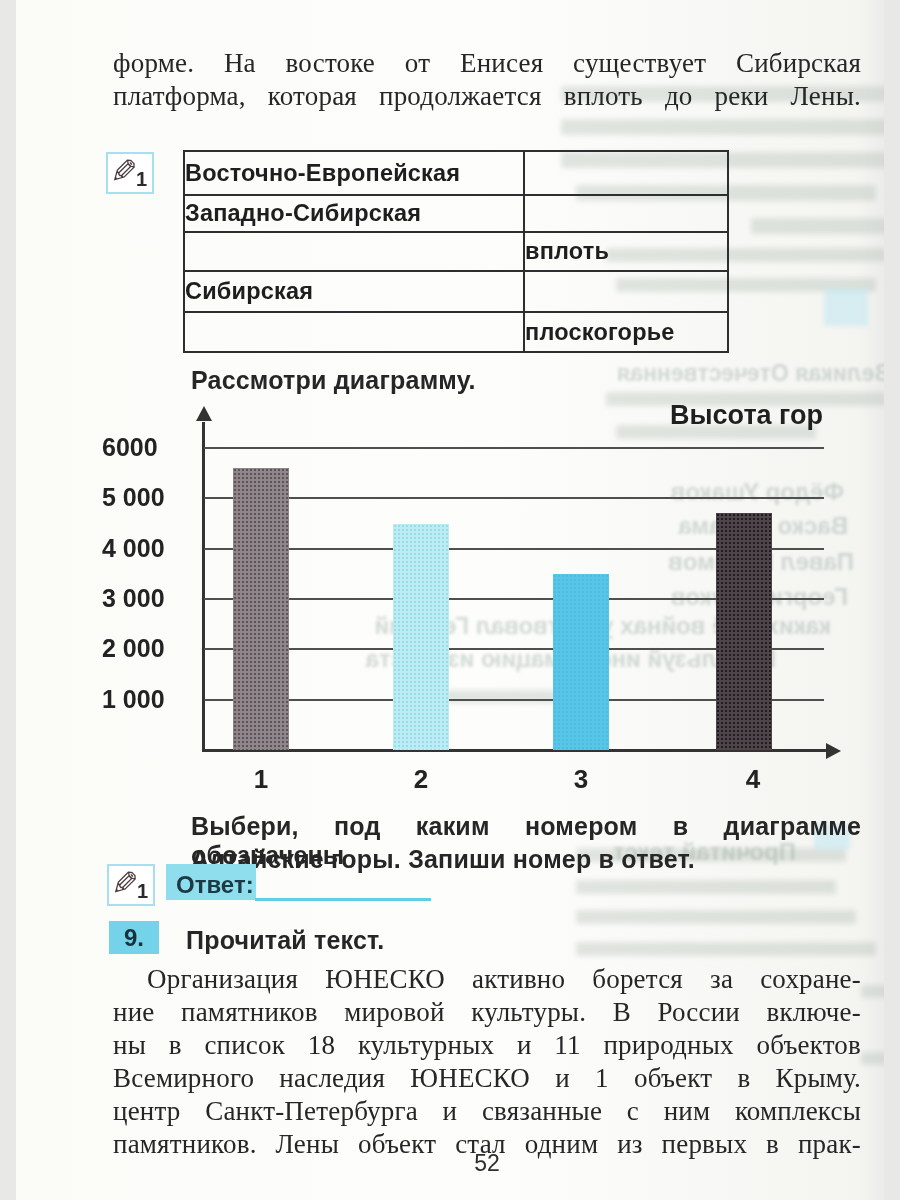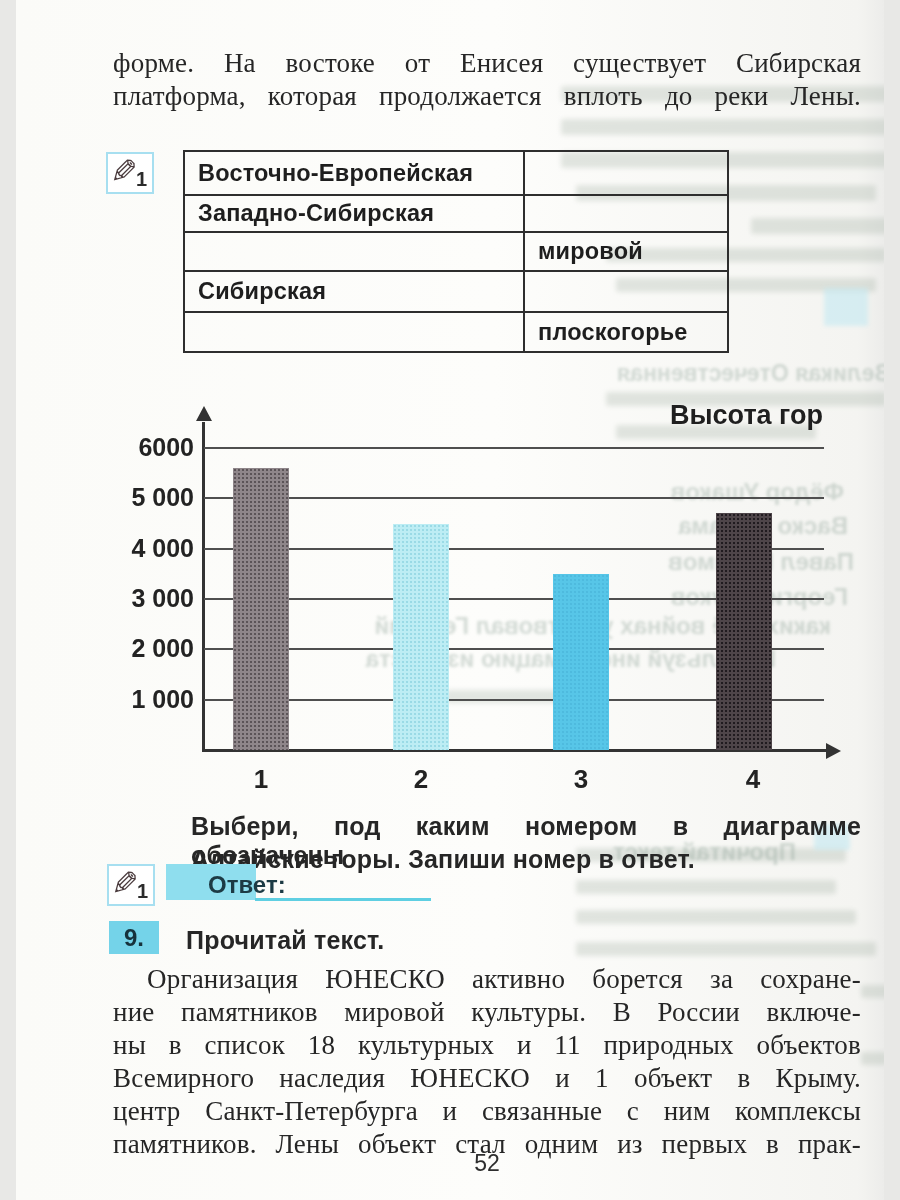"Восточно-Европейская" .ptable .cell { padding-left: 13px -> none }
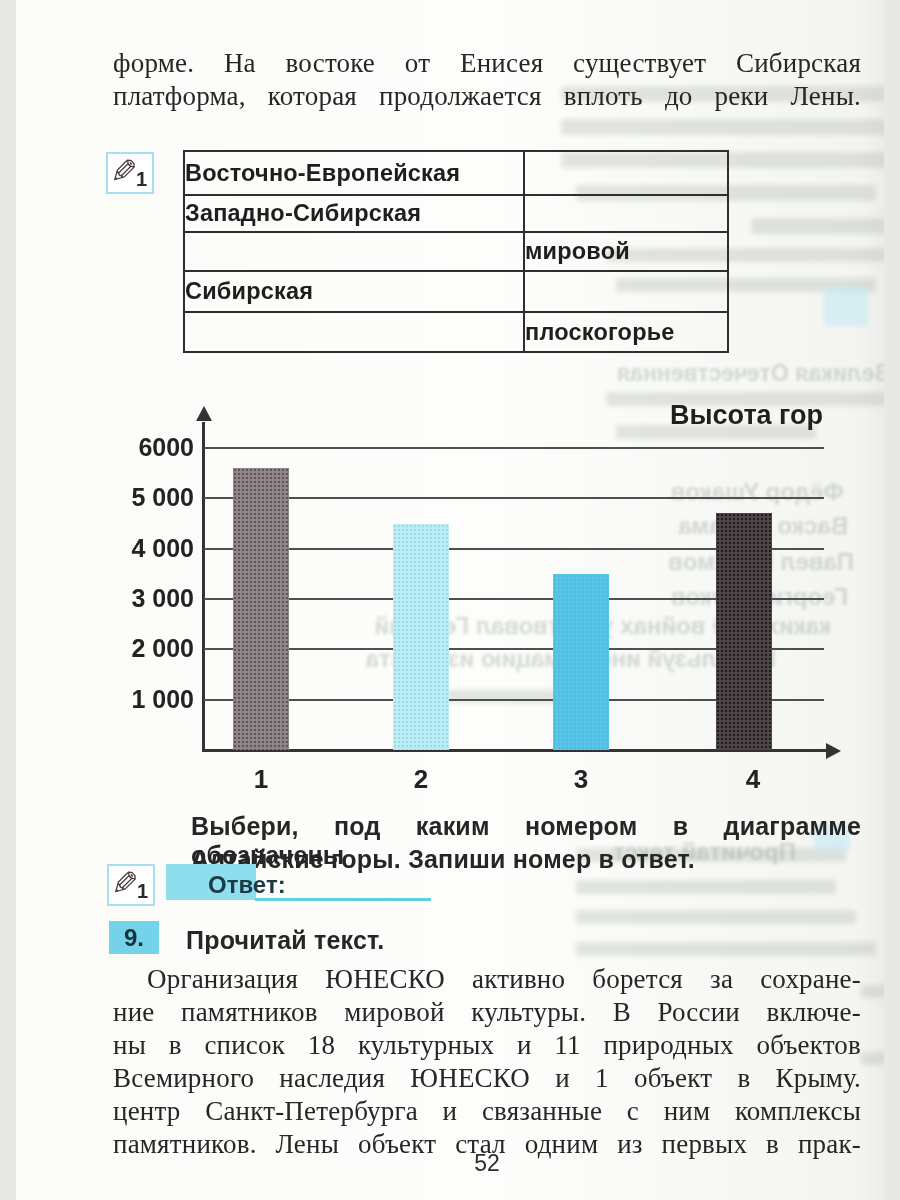"мировой" div.cell { text: мировой -> вплоть }
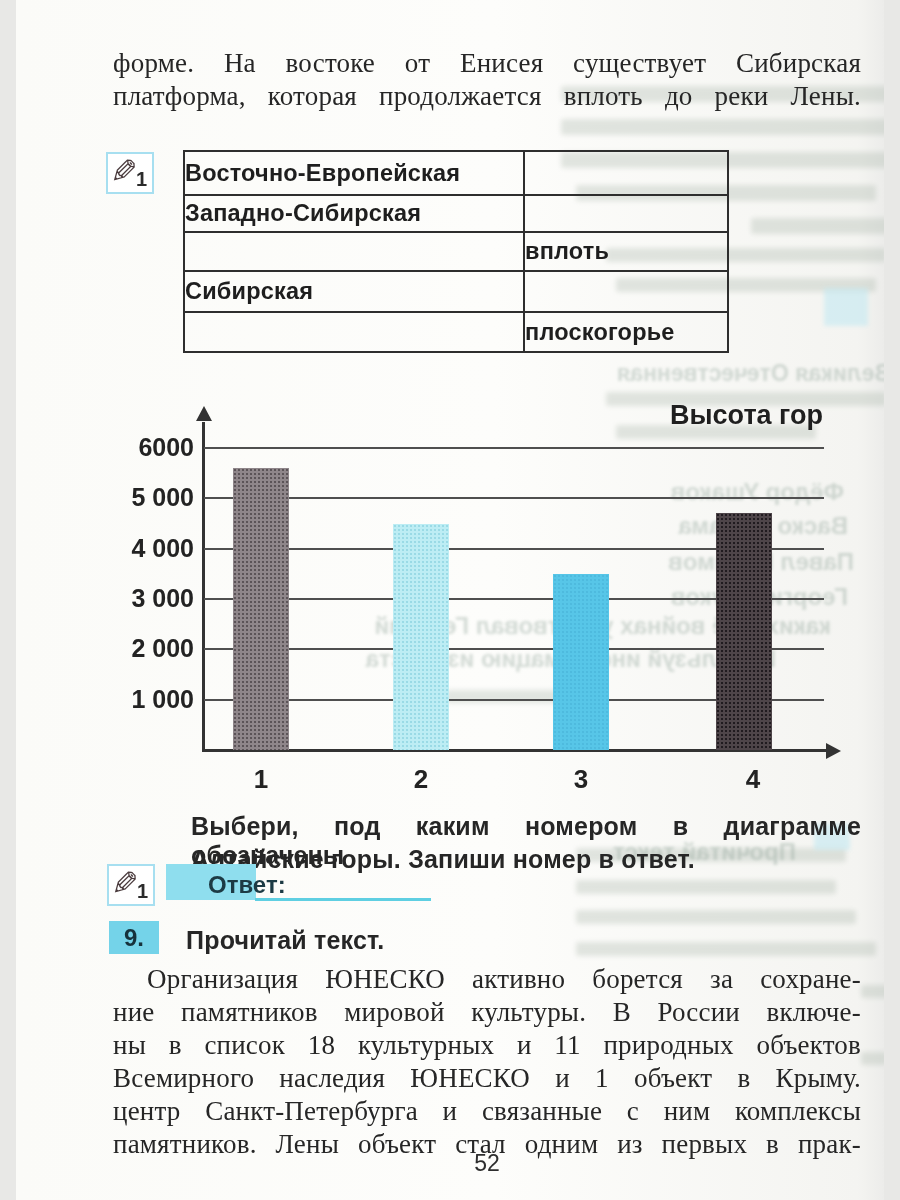"Рассмотри диаграмму." div.abs { html: none -> <div>Рассмотри диаграмму.</div> }
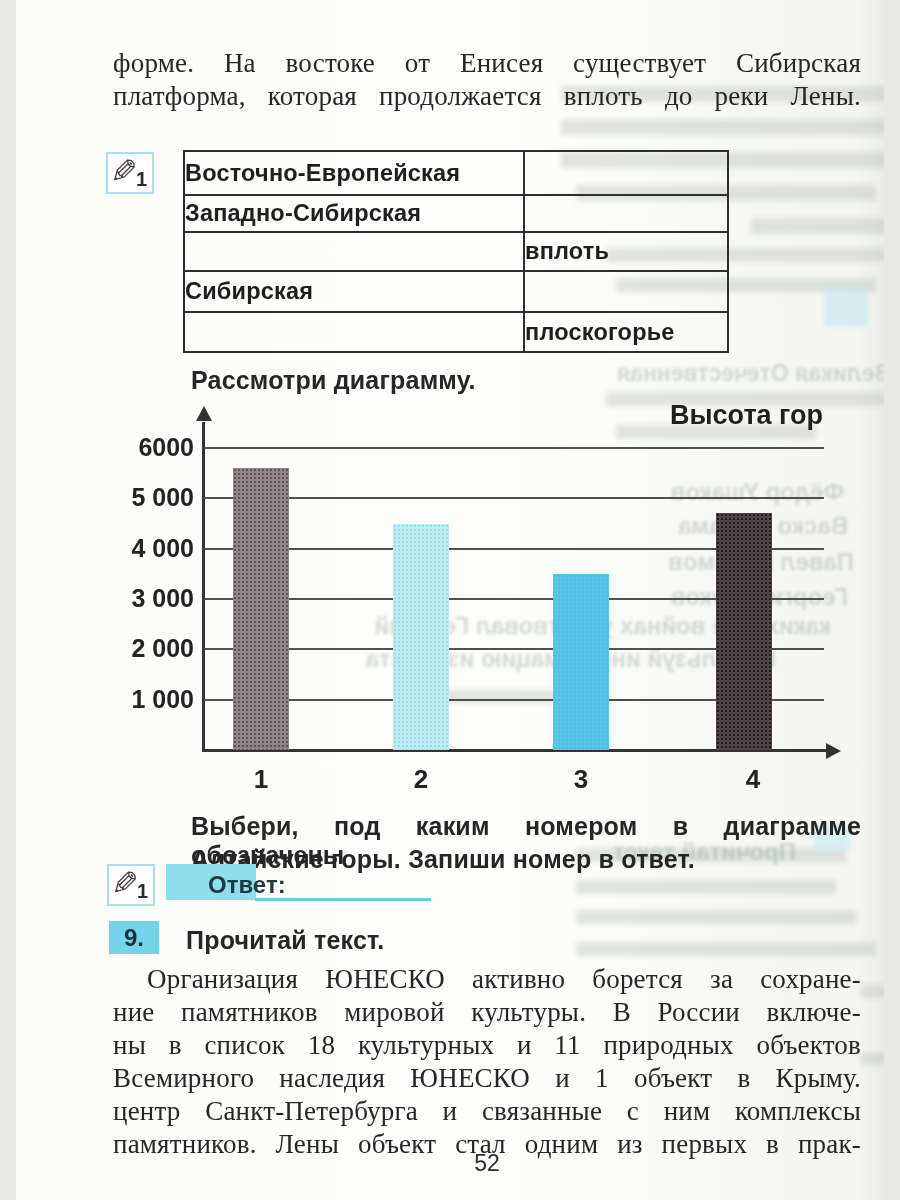"6000" .ytick { text-align: right -> none }
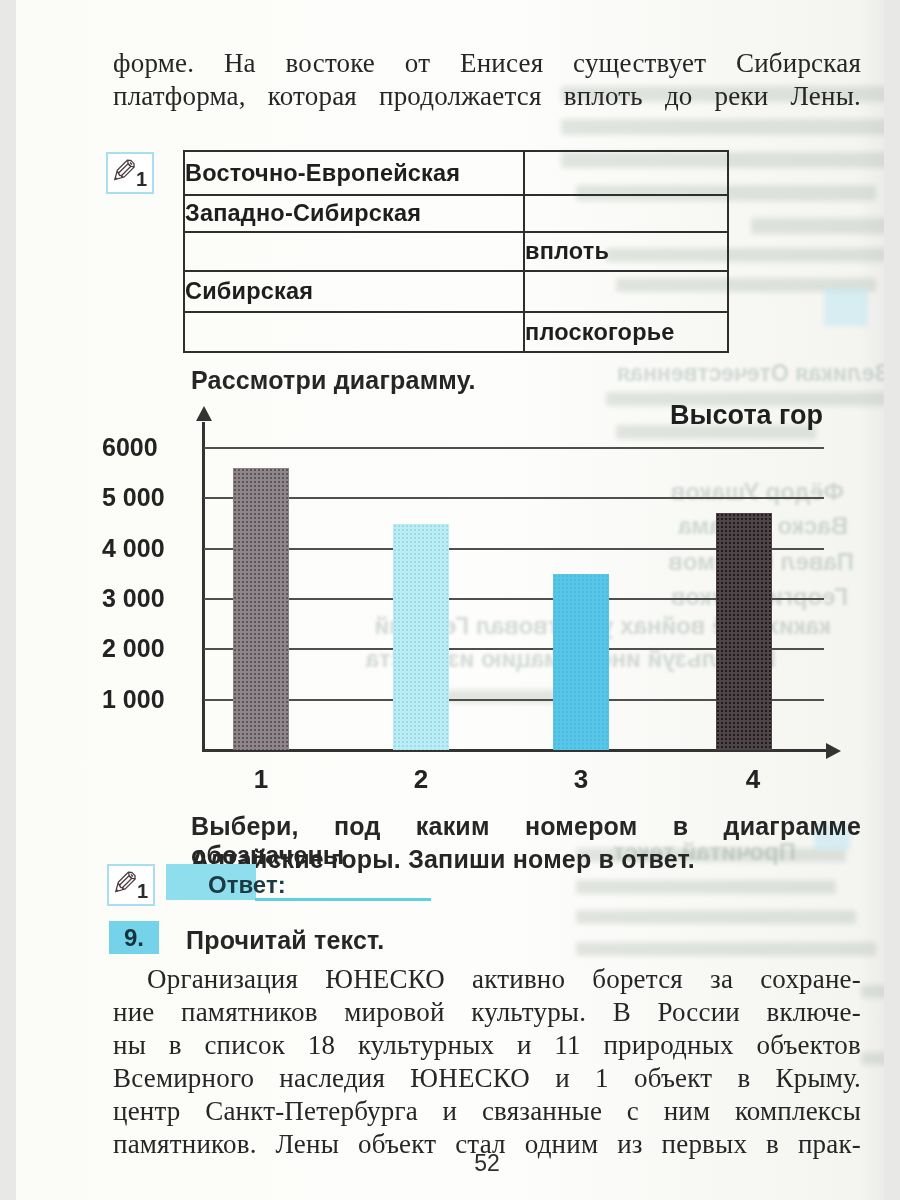"Ответ:" .answer-label { margin-left: 32px -> none }
